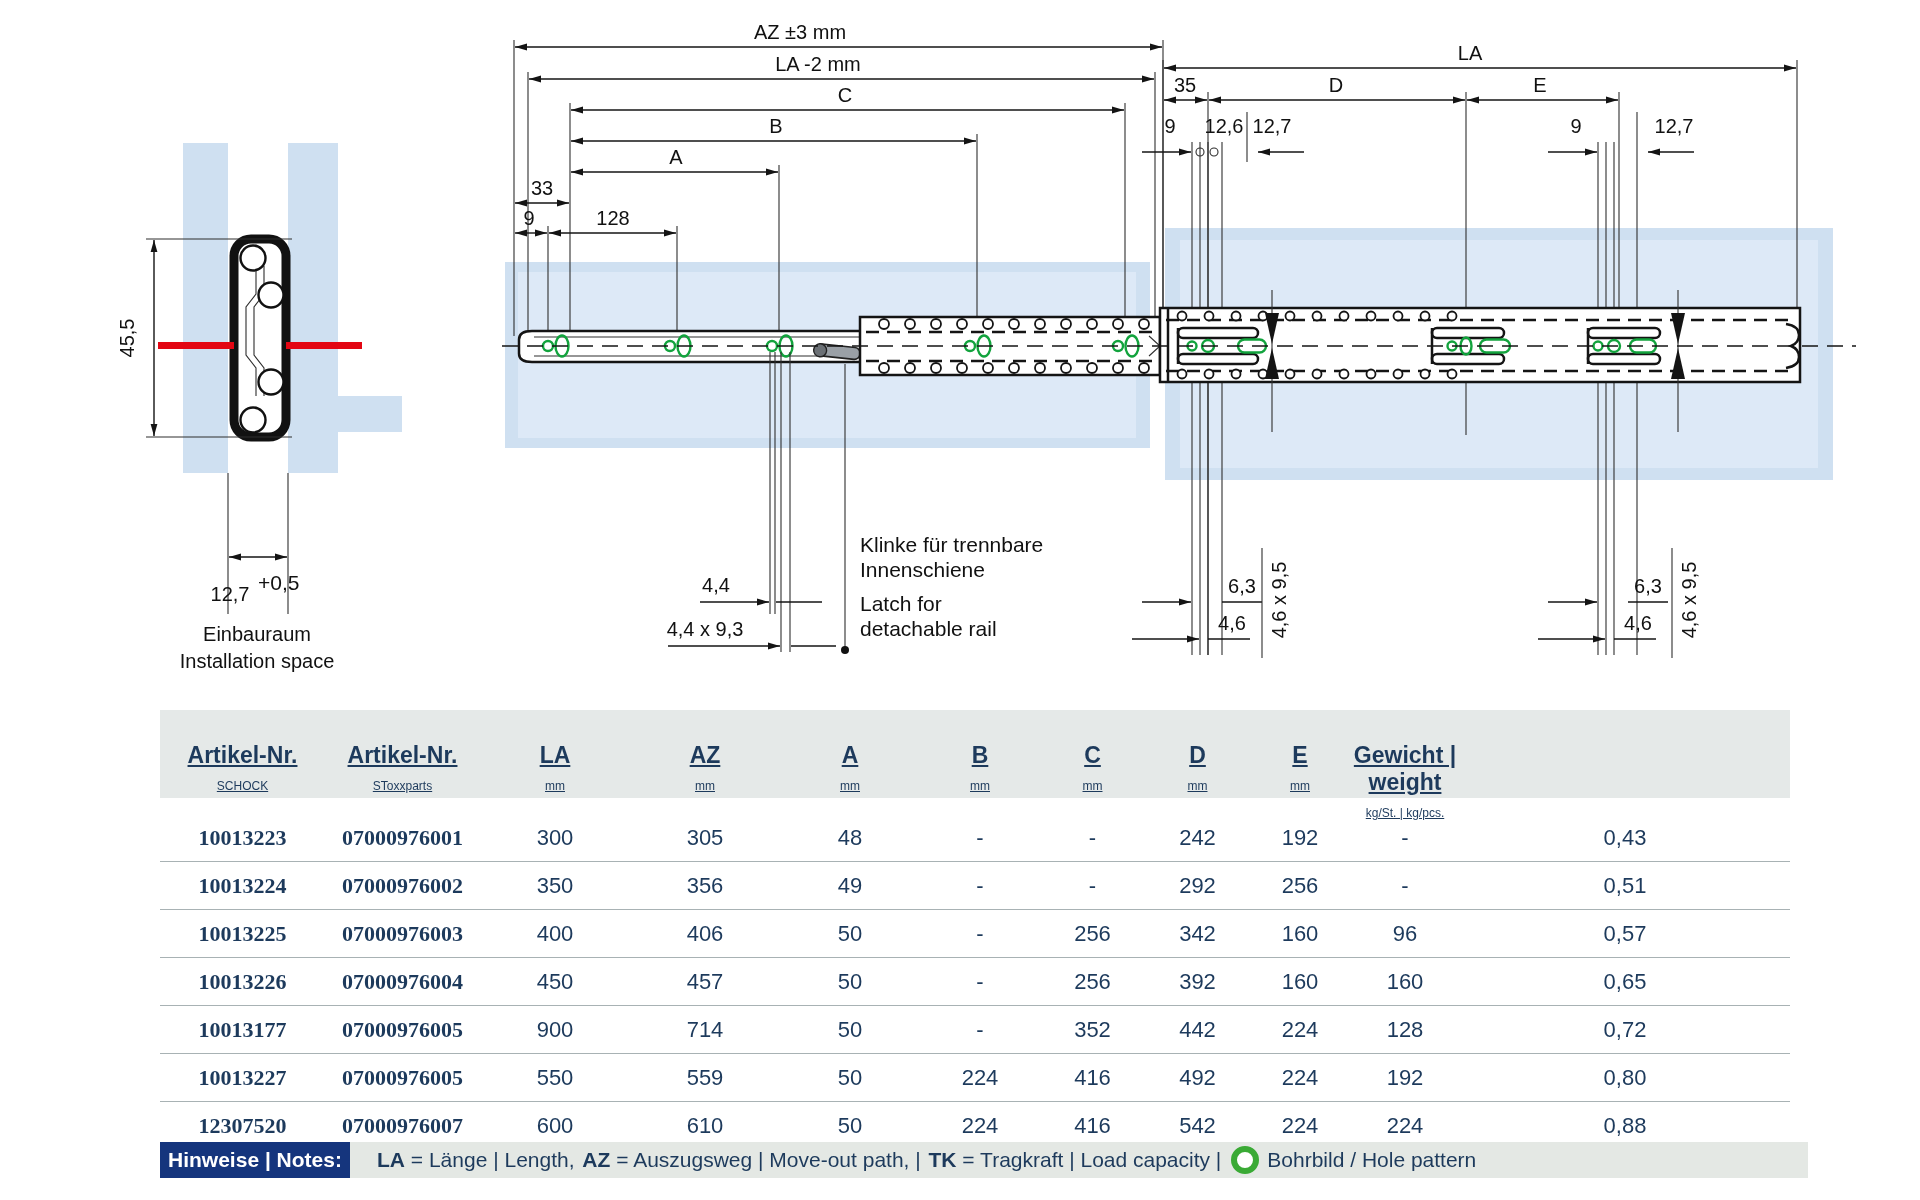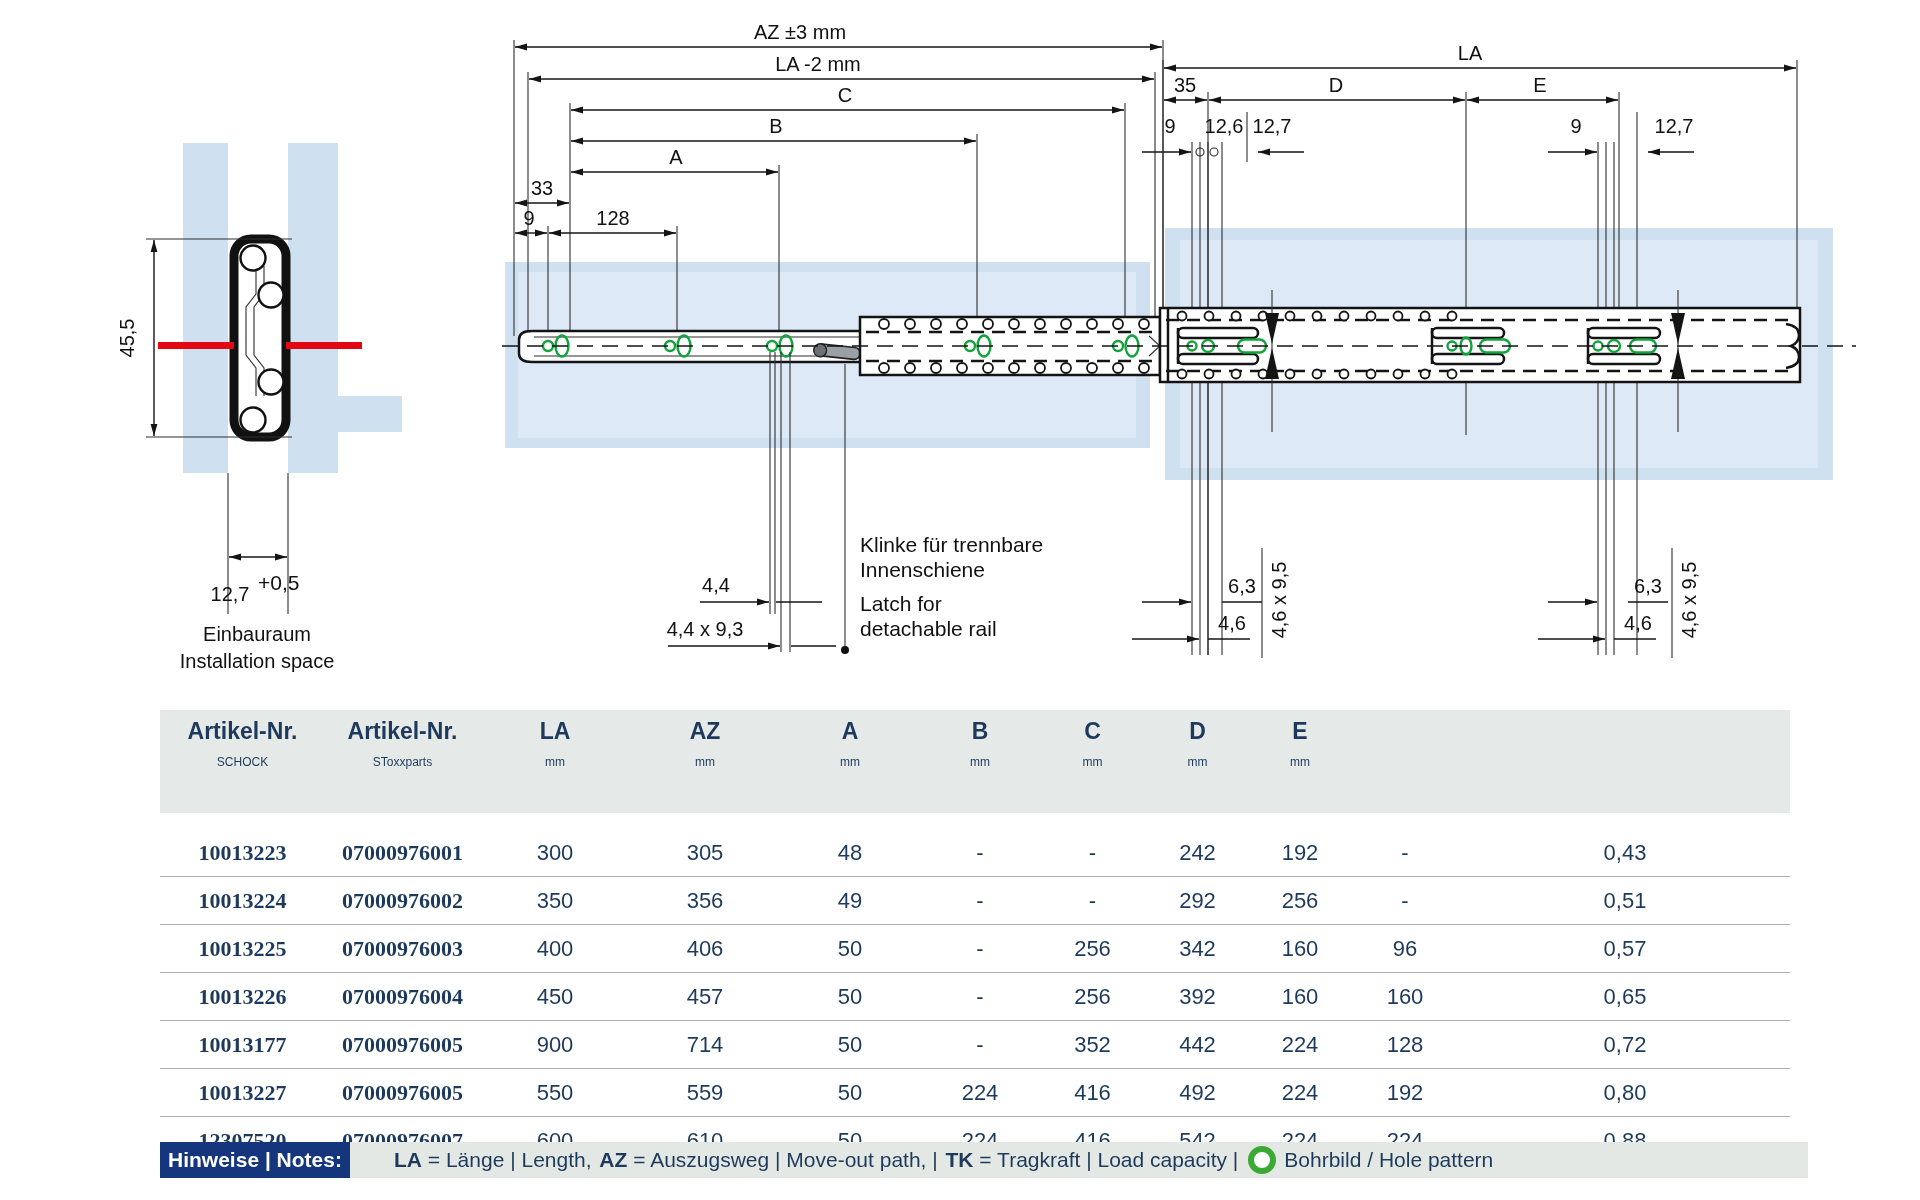"Artikel-Nr." .thead { height: 103px -> 88px; padding-top: 8px -> 32px; text-decoration: none -> underline }
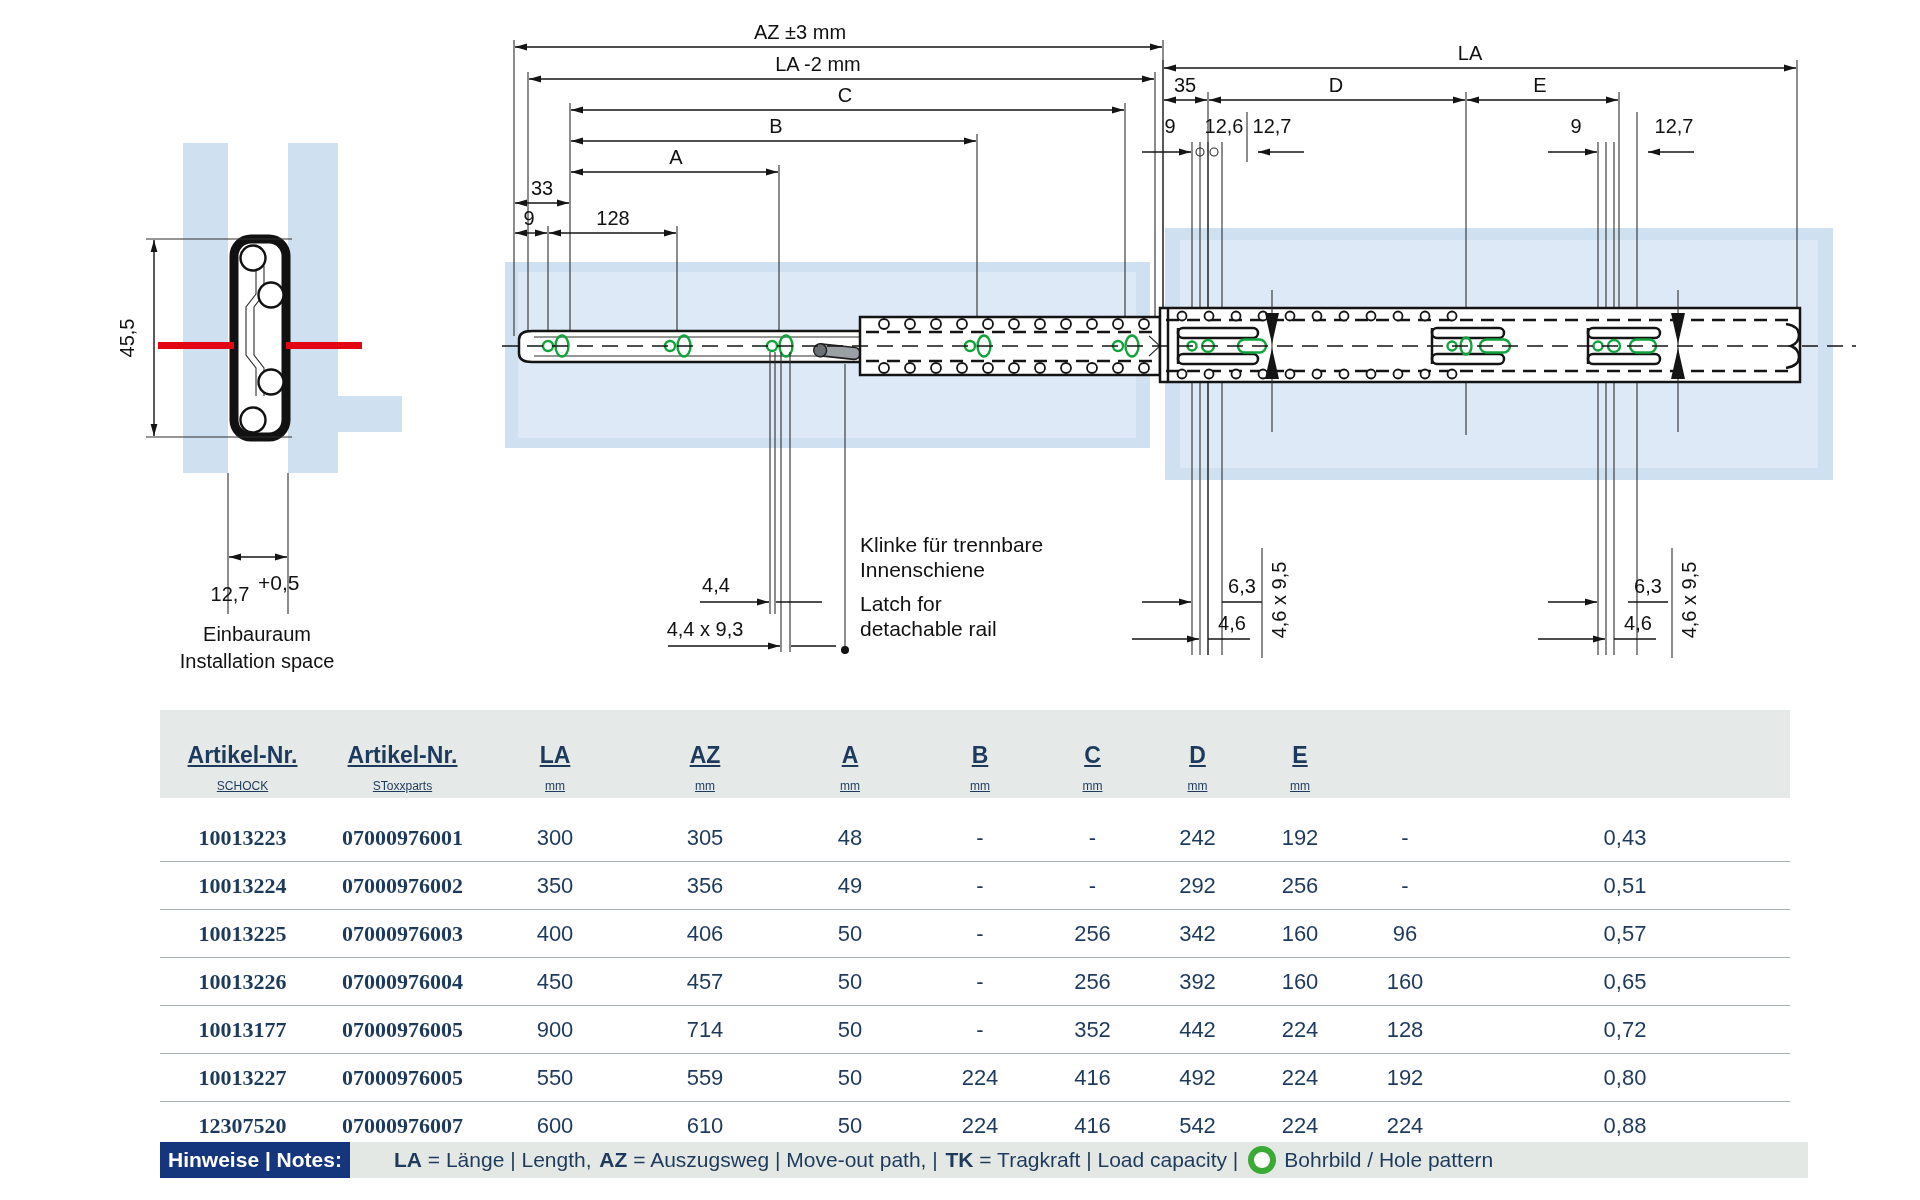"Gewicht | weight" div.th { html: none -> <div> <div>Gewicht | weight</div> <div>kg/St. | kg/pcs.</div> </div> }
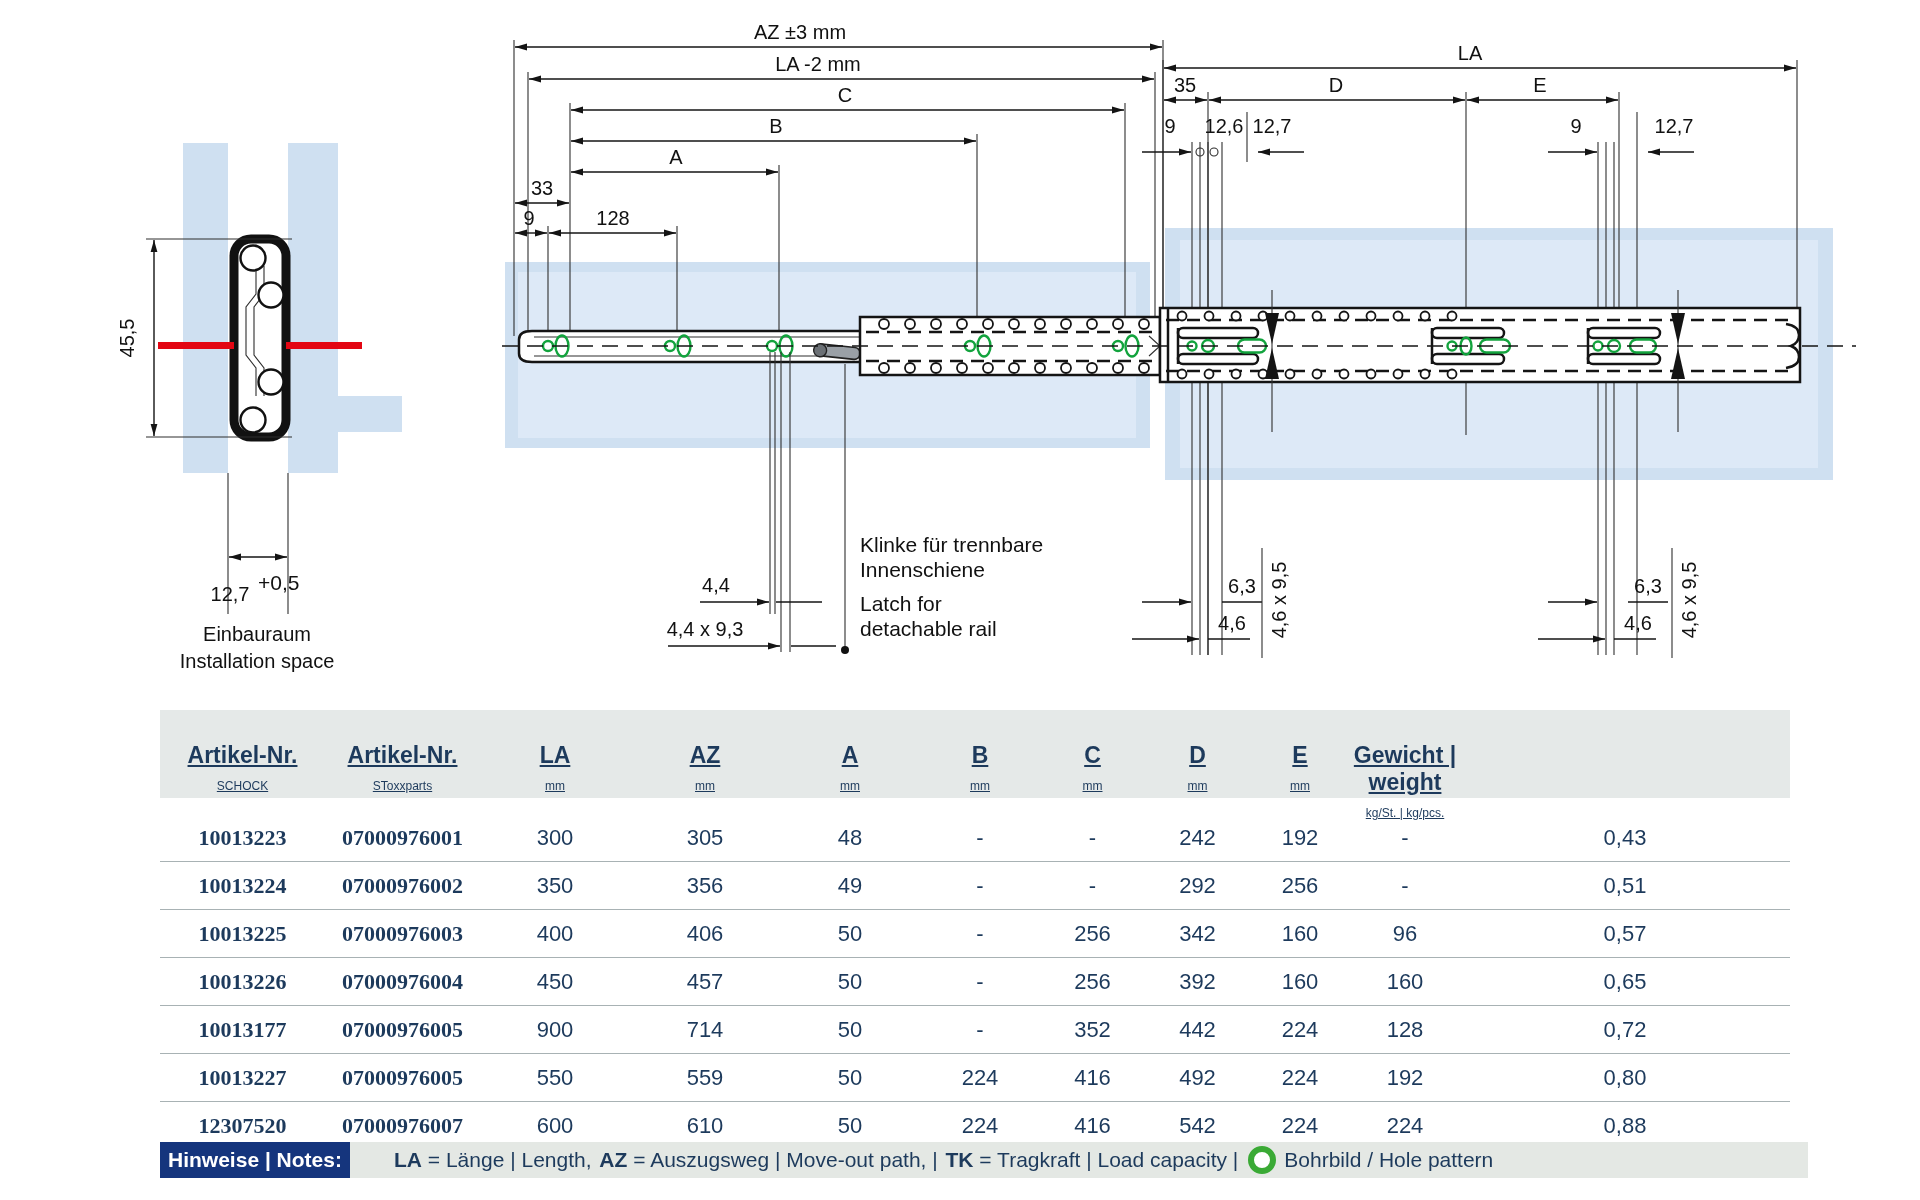"LA = Länge | Length," .notes-text { padding-left: 42px -> 25px }
